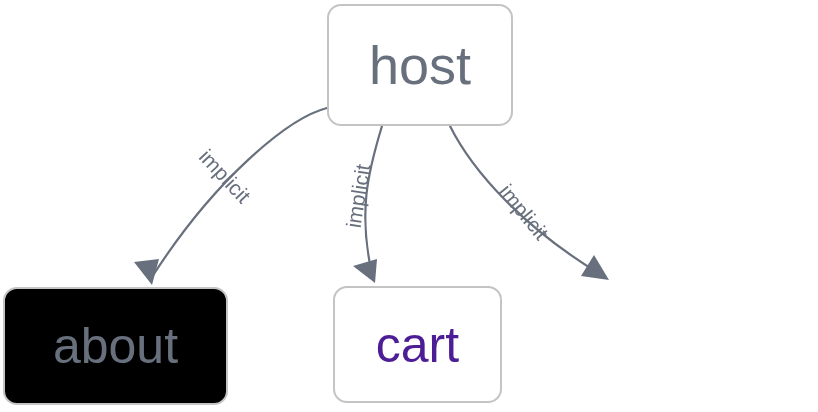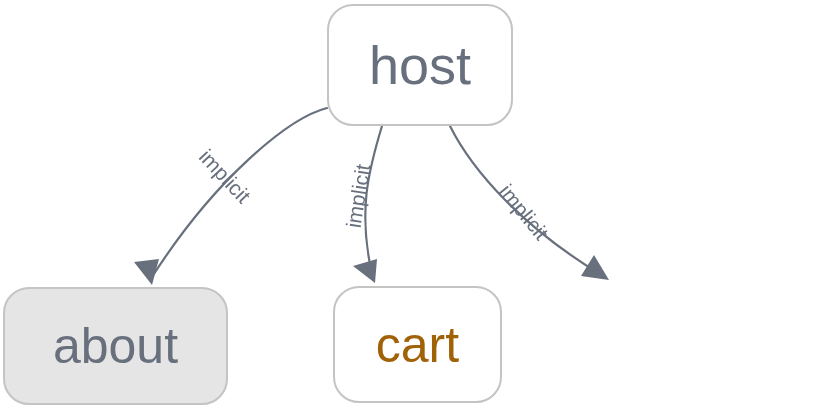"host" .node-box { border-radius: 26px -> 14px }
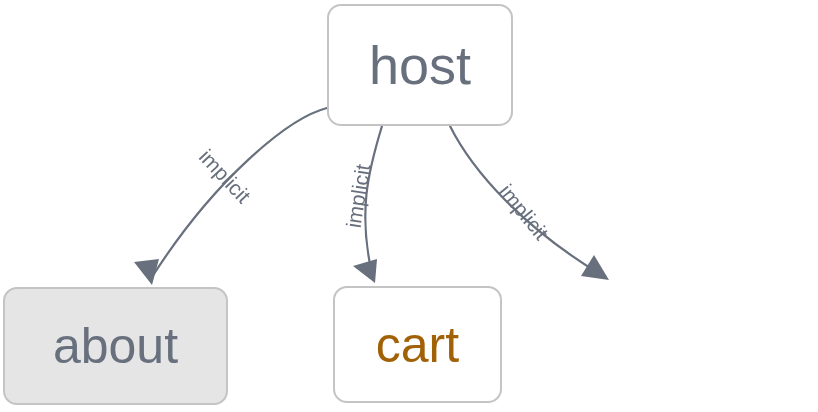"about" div.node-box { background: #e5e5e5 -> #000000 }
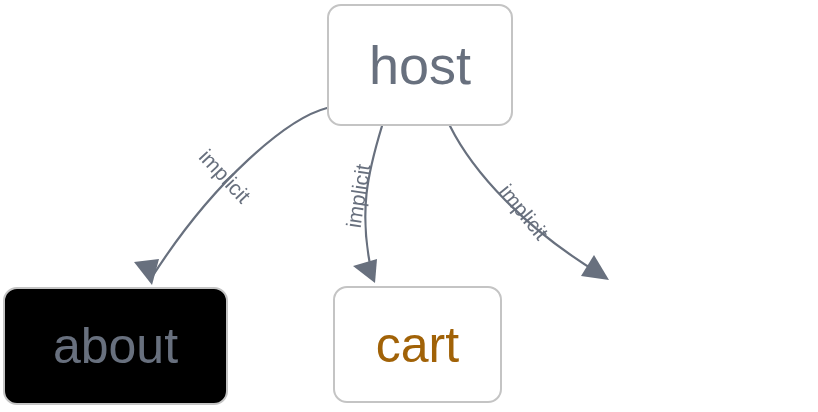"cart" span.node-label { color: #a16207 -> #4c1d95 }
